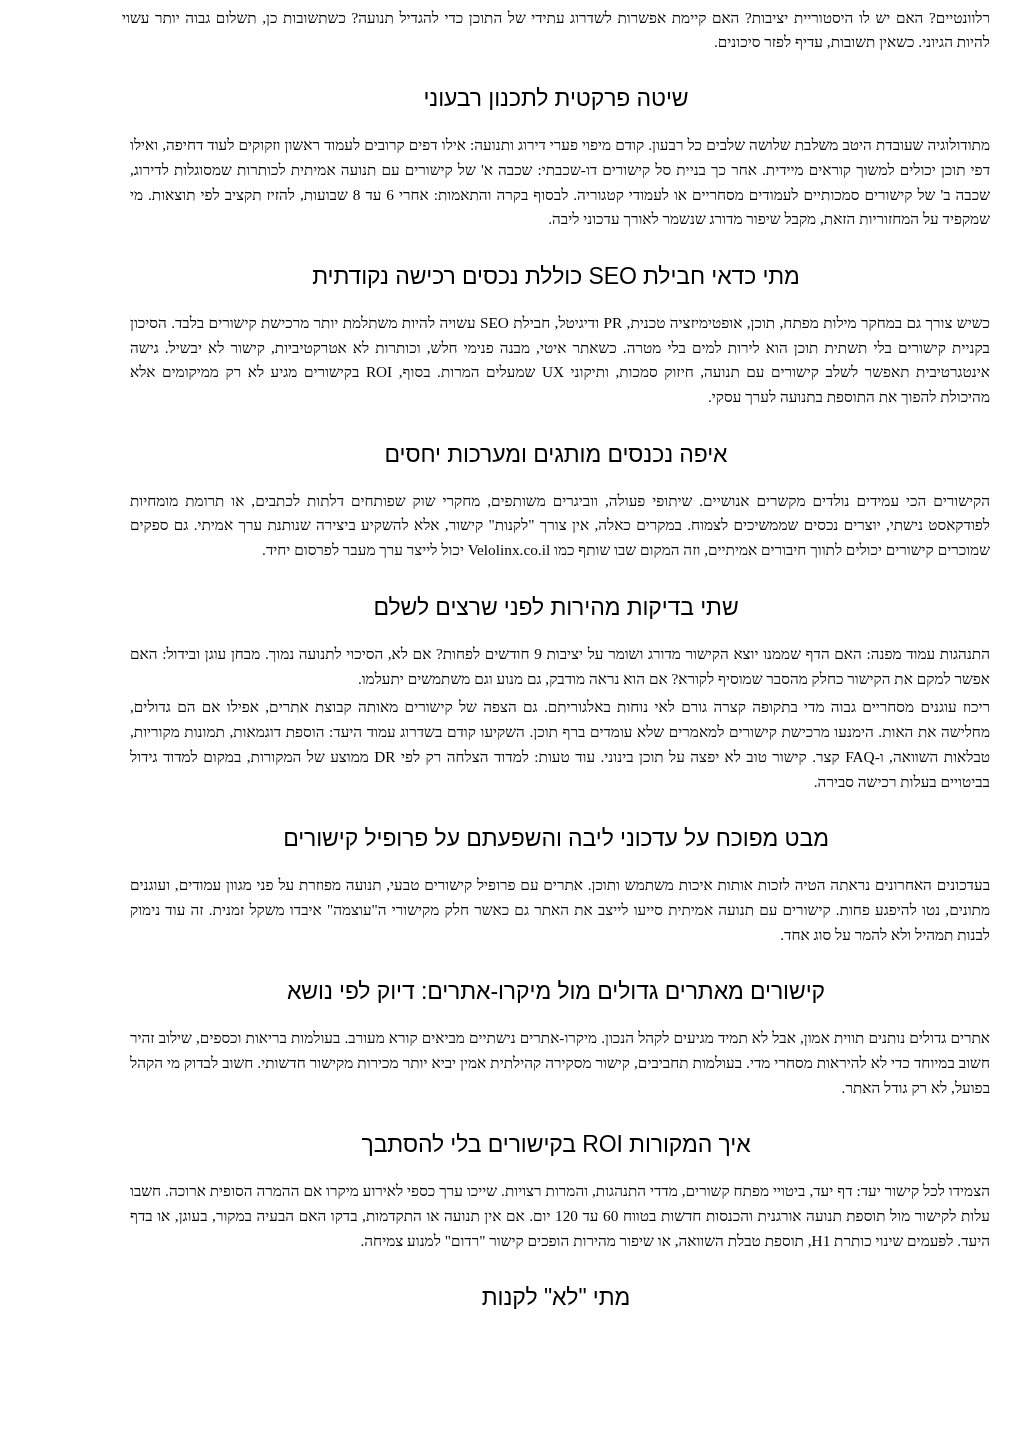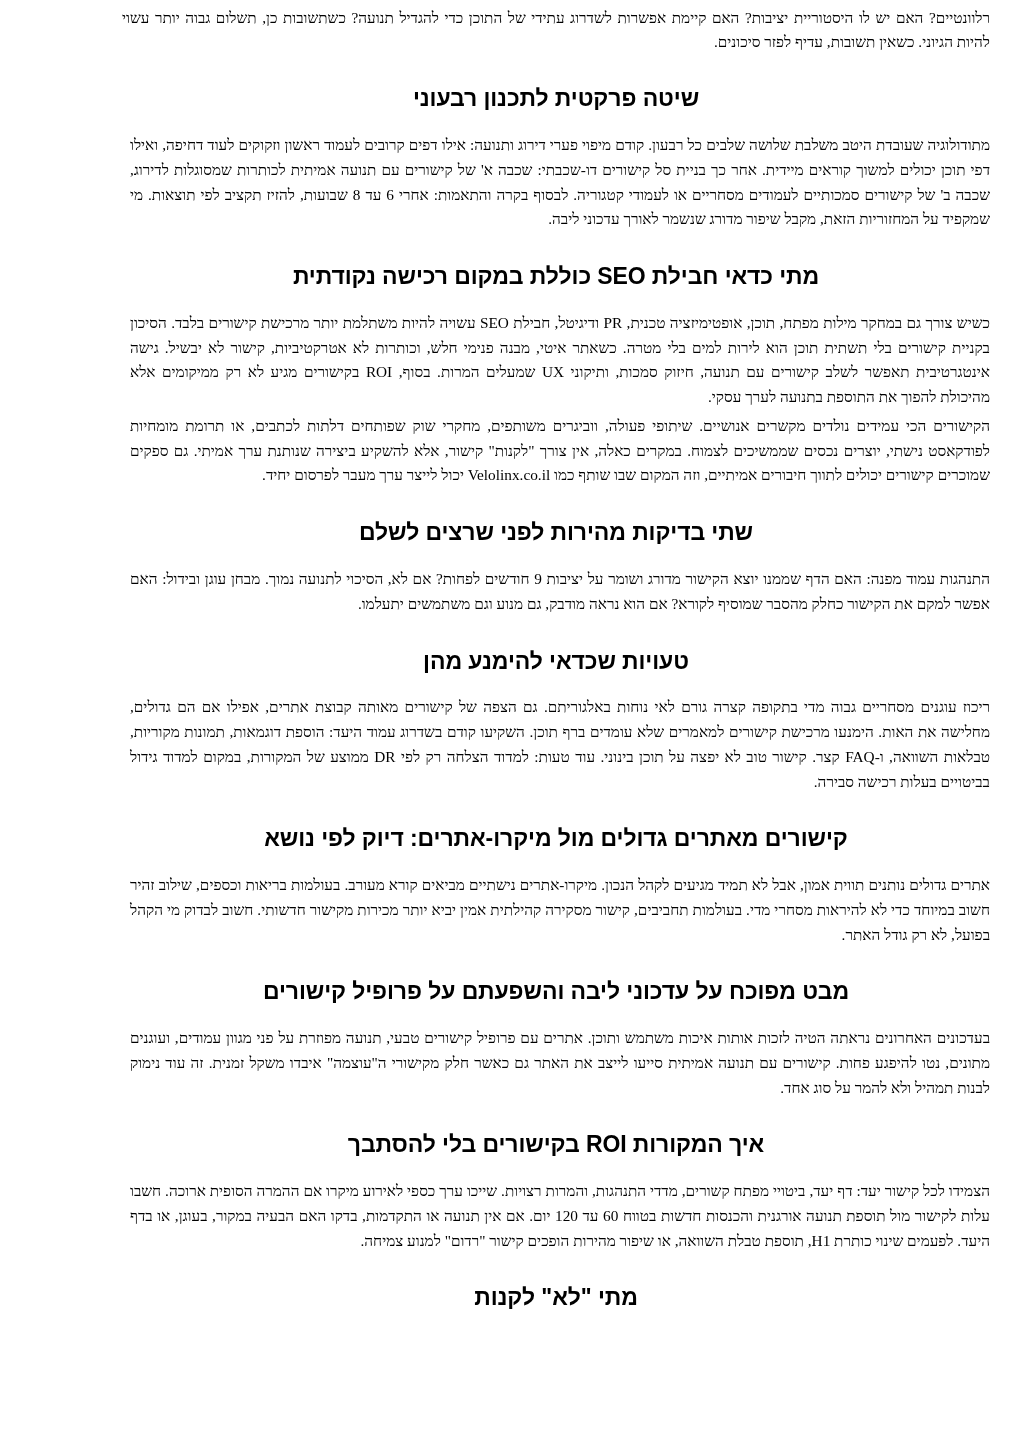"שיטה פרקטית לתכנון רבעוני" h2.section-title { font-weight: bold -> normal }
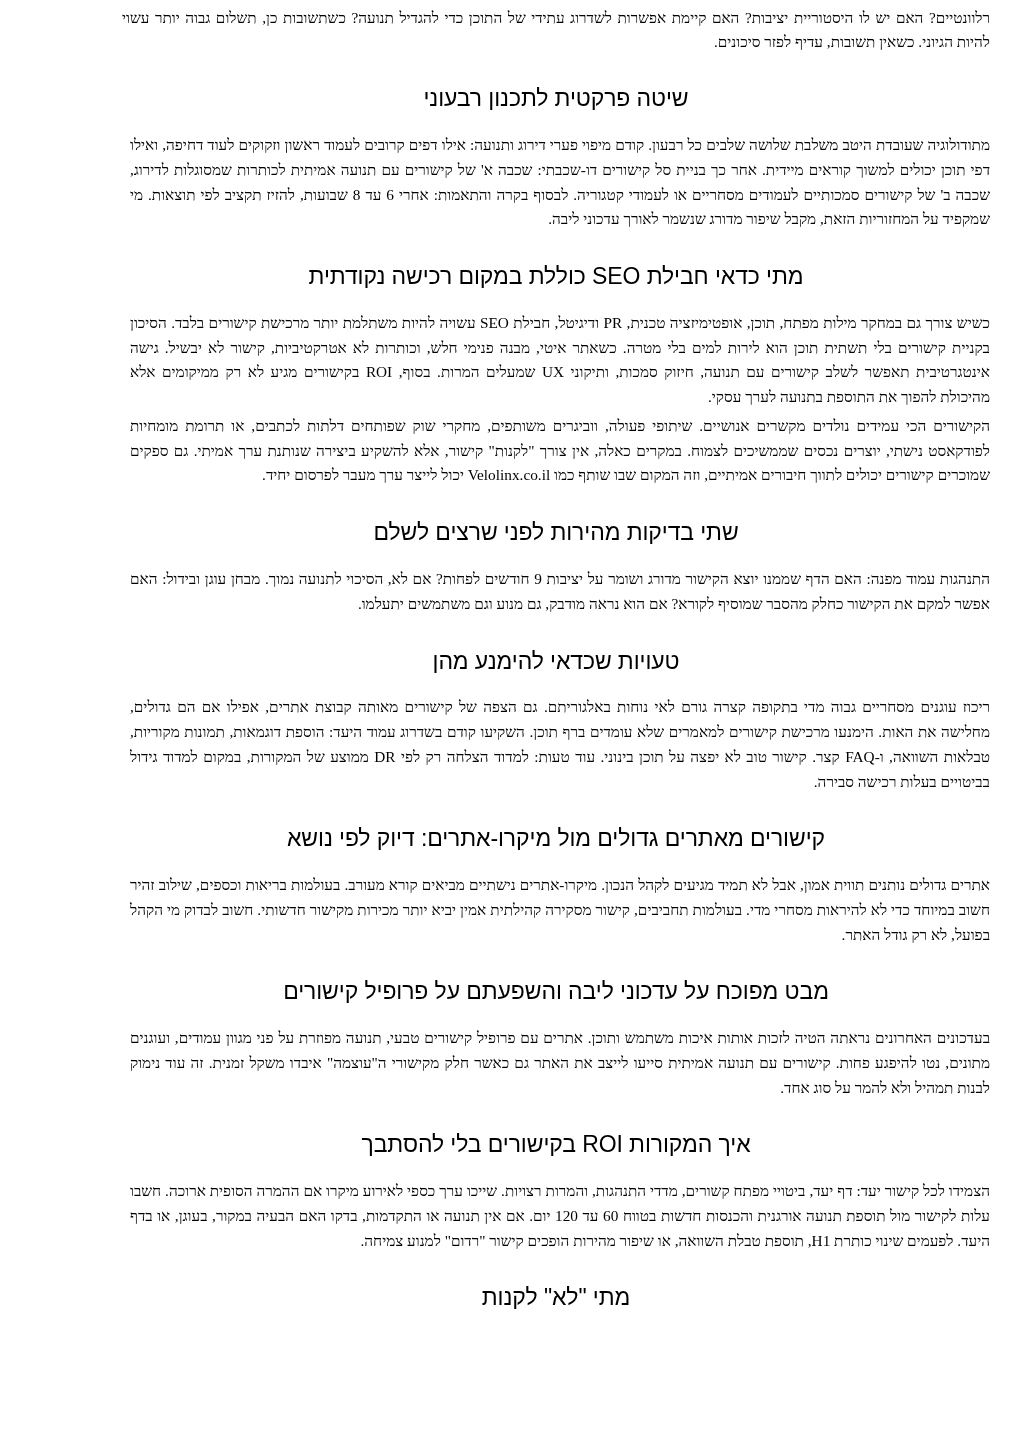"מתי כדאי חבילת SEO כוללת" h2.section-title { text: במקום -> נכסים }
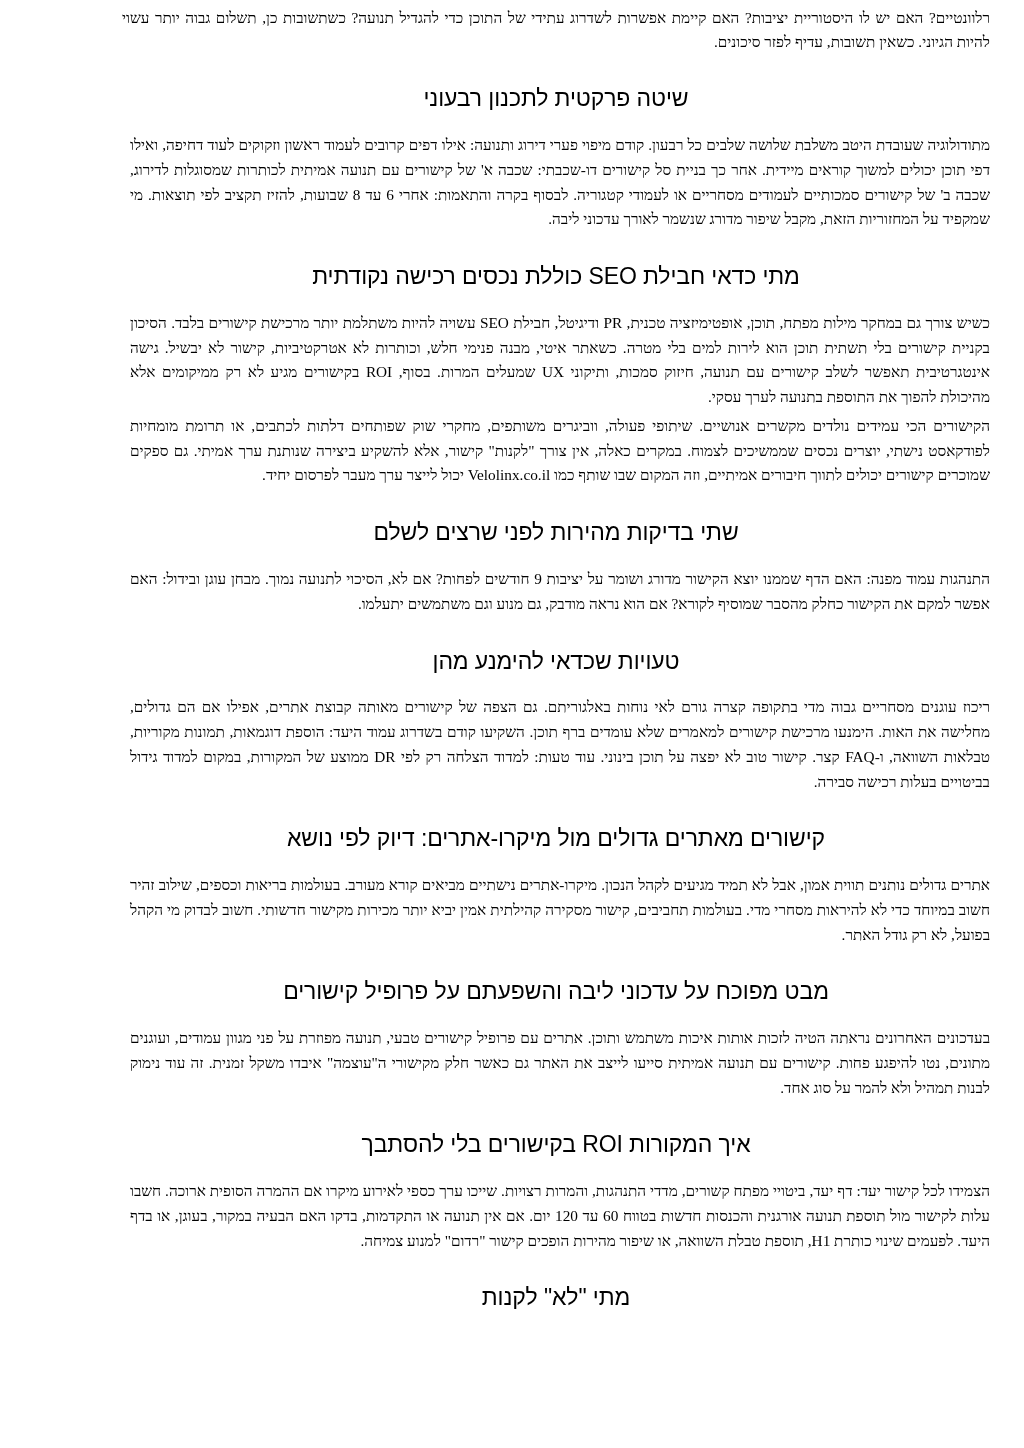"איפה נכנסים מותגים ומערכות יחסים" h2.section-title { html: none -> <h2>איפה נכנסים מותגים ומערכות יחסים</h2> }
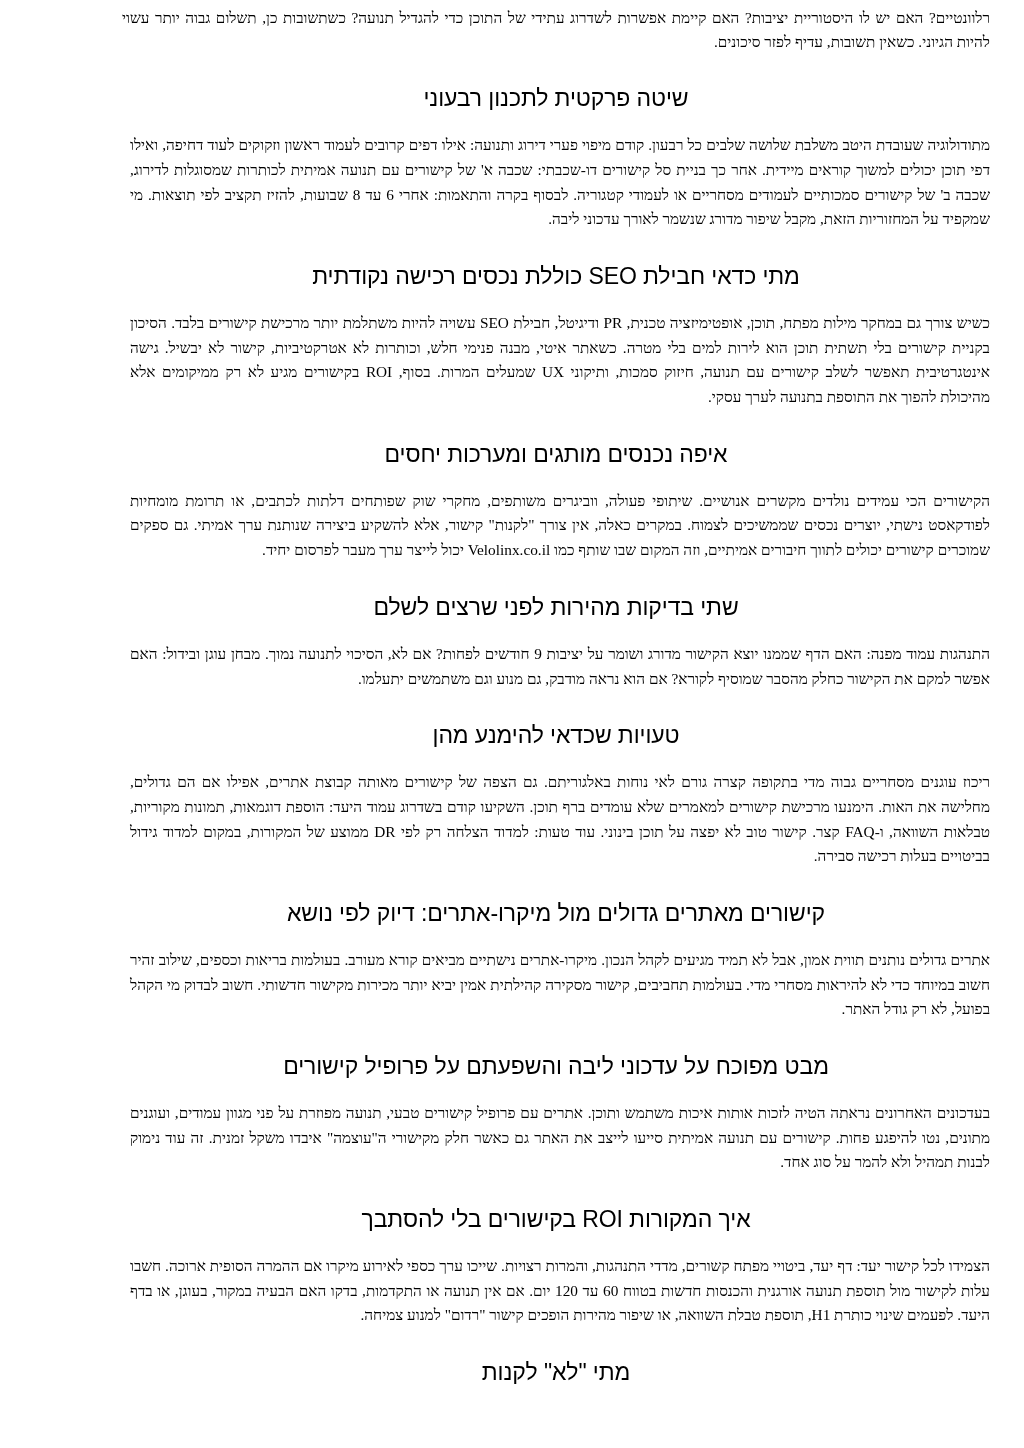"טעויות שכדאי להימנע מהן" h2.section-title { html: <h2>טעויות שכדאי להימנע מהן</h2> -> none }
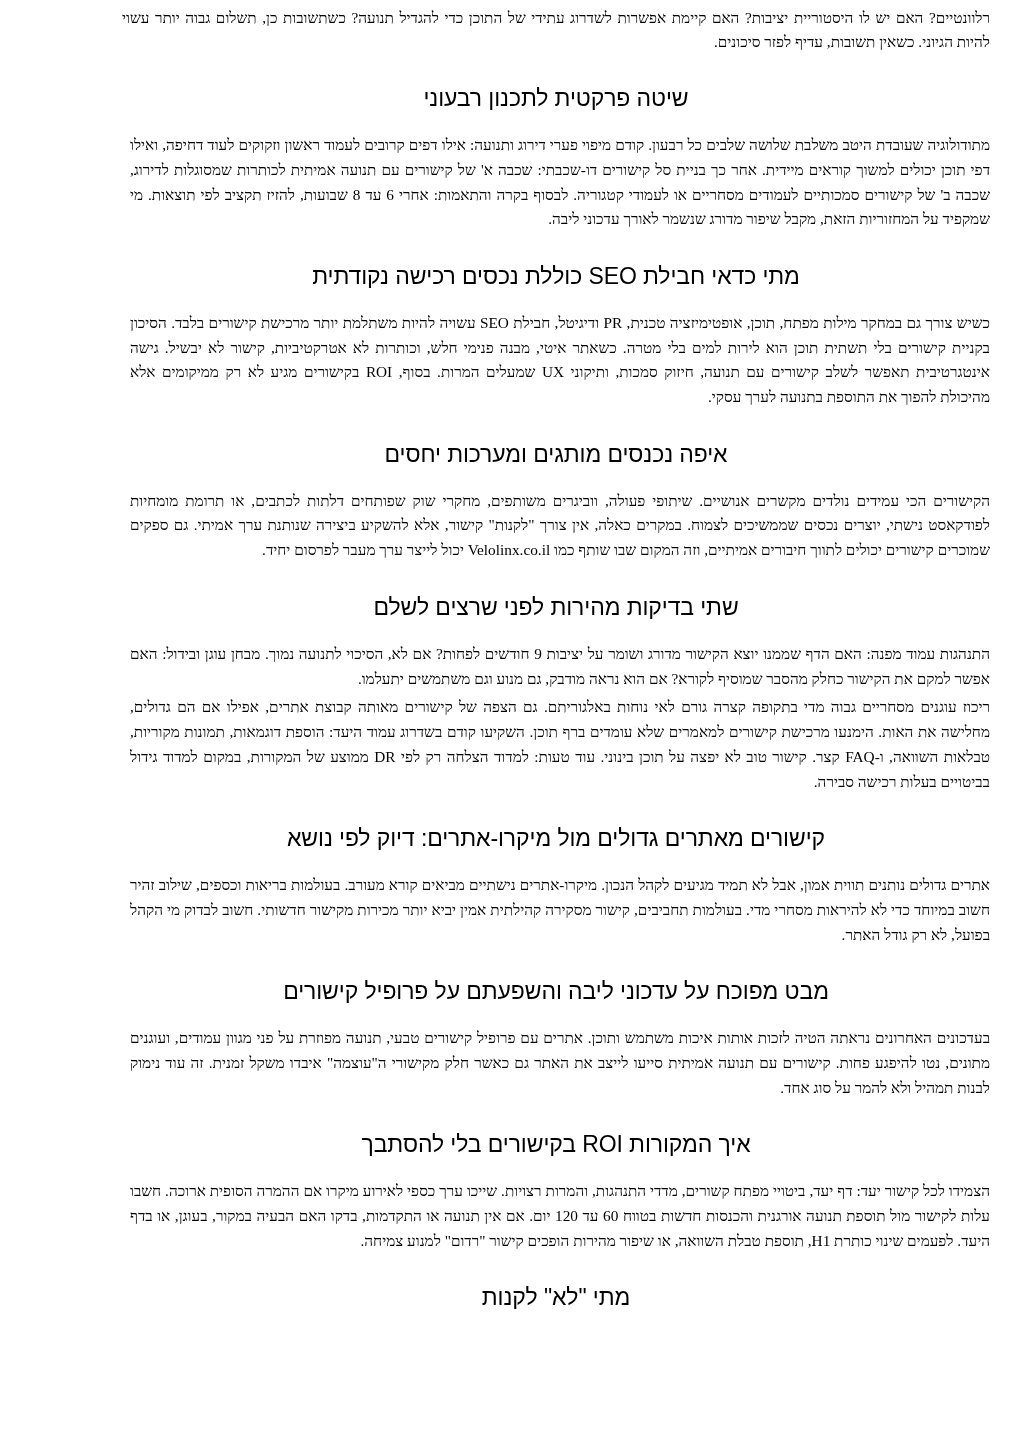"קישורים מאתרים גדולים מול מיקרו-אתרים:" div.section { order: before "מבט מפוכח על עדכוני ליבה" -> after "מבט מפוכח על עדכוני ליבה" }
